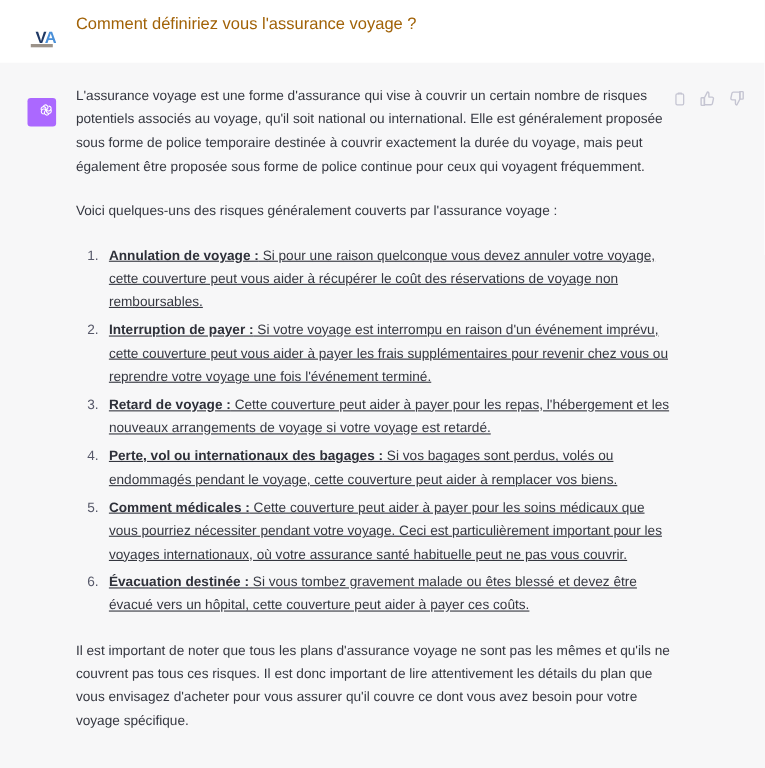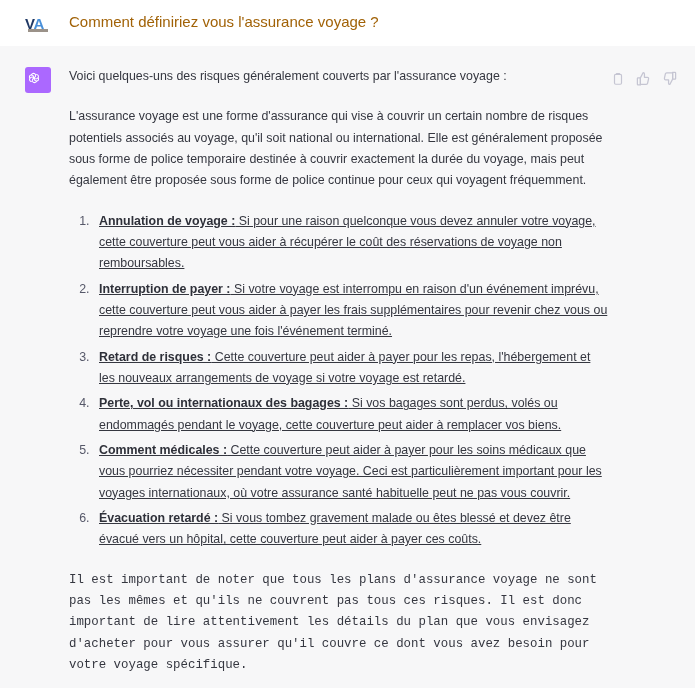"VA" .avatar { justify-content: flex-start -> flex-end; margin-top: 1px -> 12px }
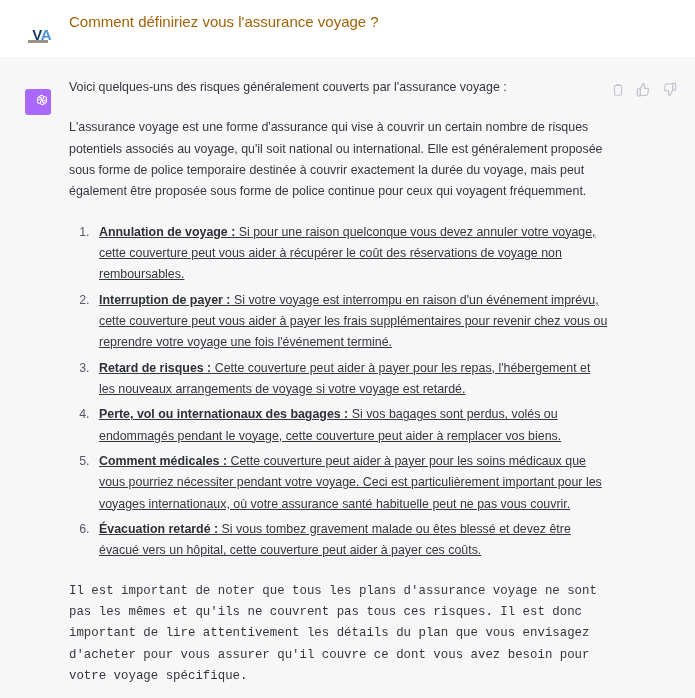"Voici quelques-uns des risques" p { order: before "L'assurance voyage est une forme" -> after "L'assurance voyage est une forme" }
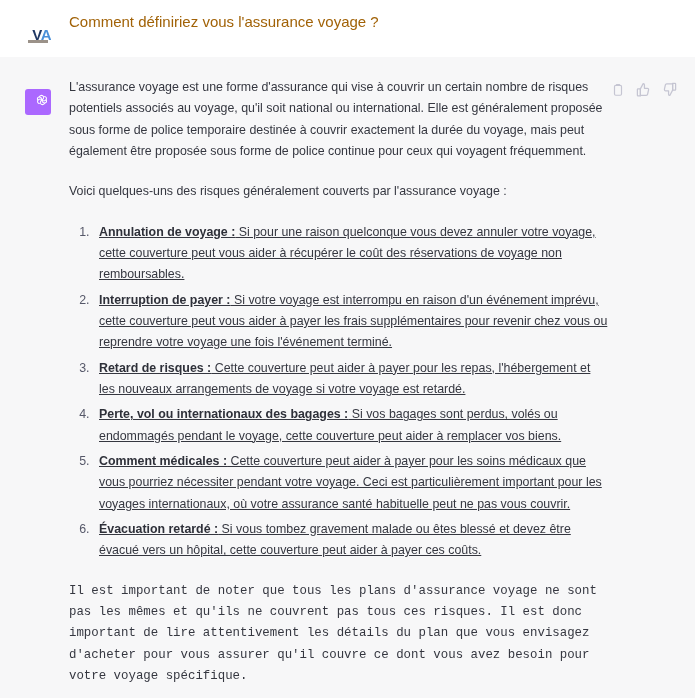"Retard de risques :" b { text: risques -> voyage }
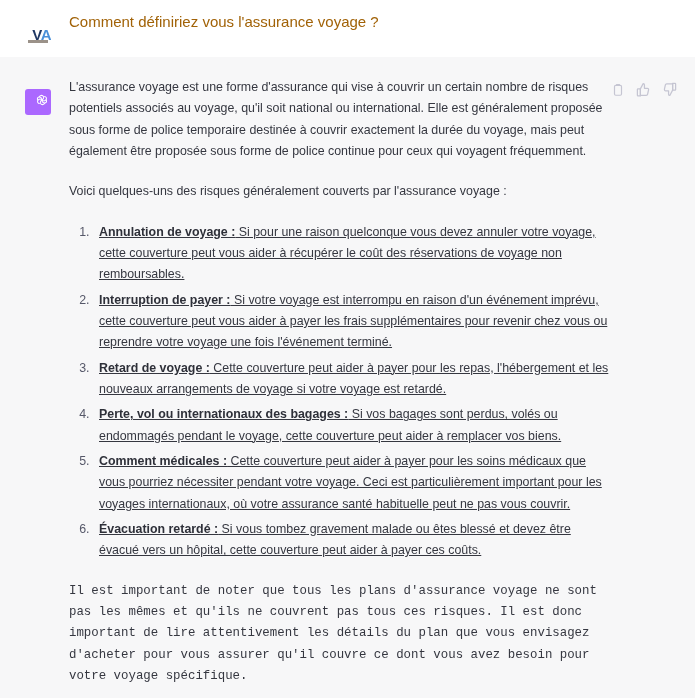"Évacuation retardé :" b { text: retardé -> destinée }
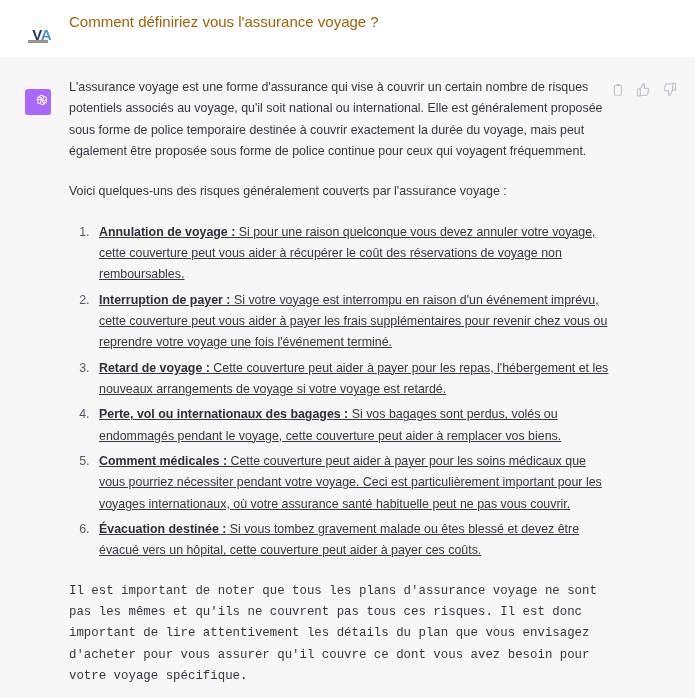"Il est important de noter" .msg p:last-child { font-family: Liberation Mono, monospace -> none }
